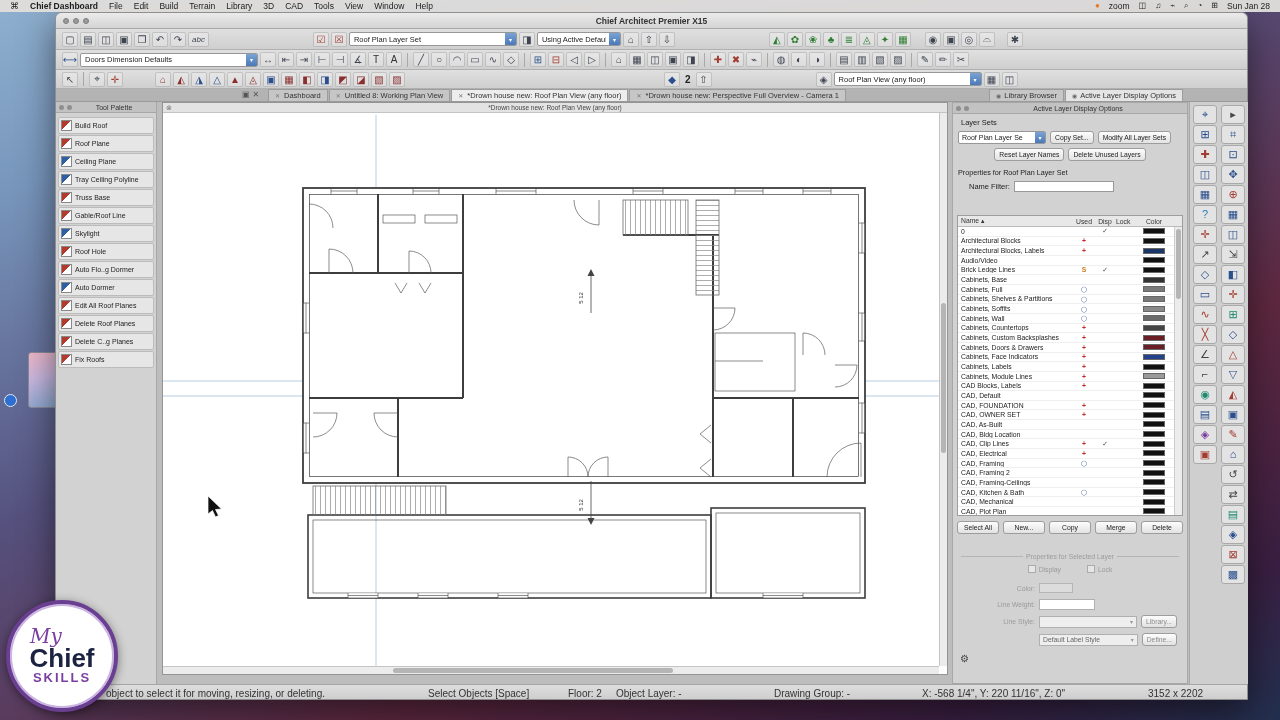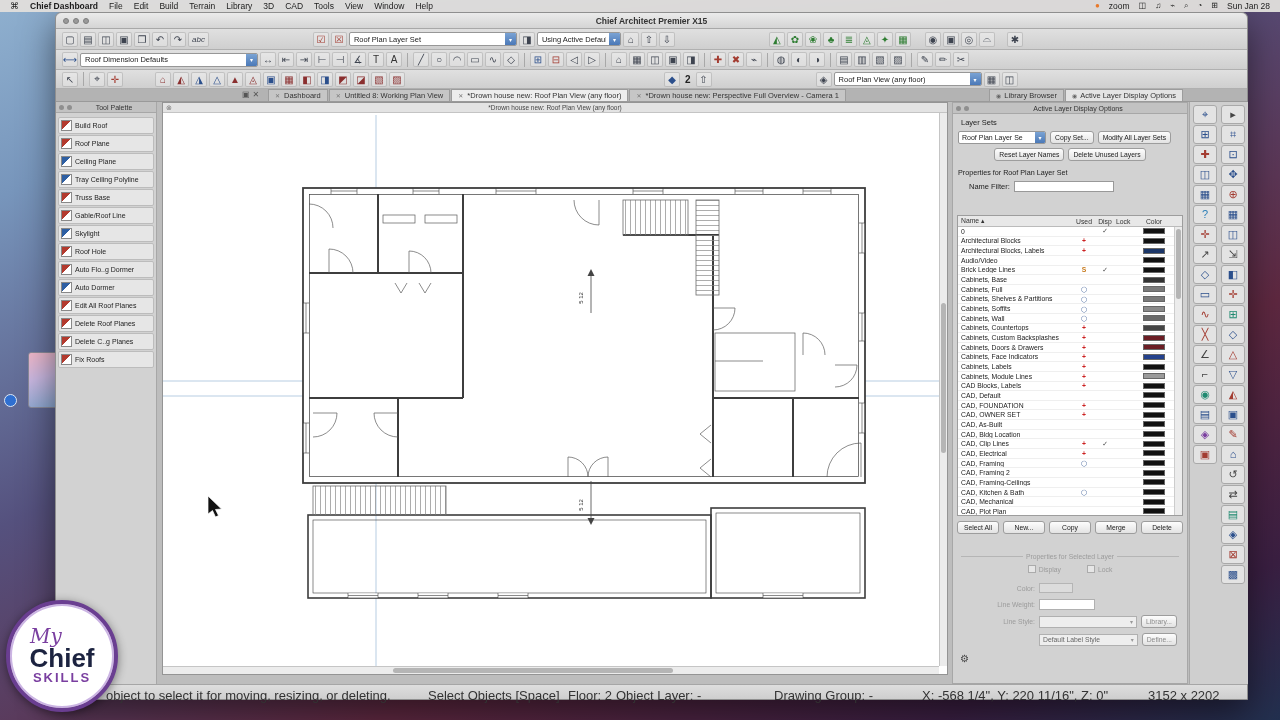"Roof Dimension Defaults" span.dd-label { text: Roof -> Doors }
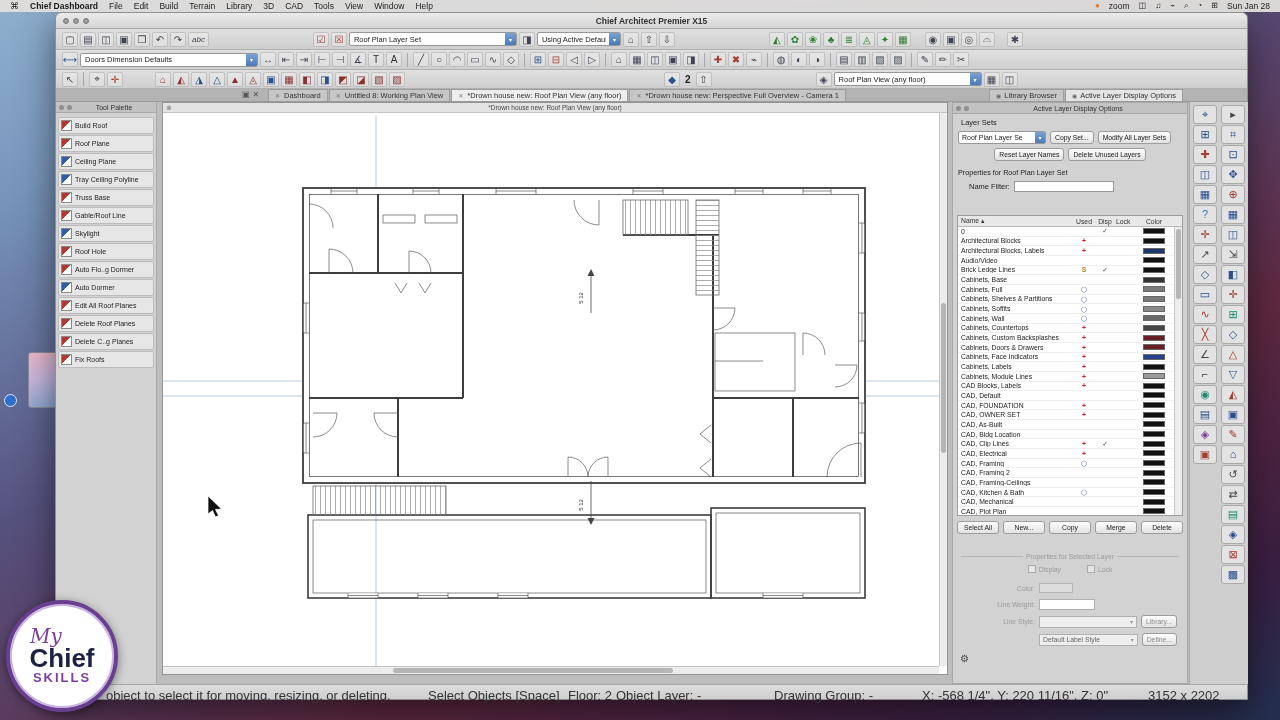"object to select it for" .statusbar { font-size: 13px -> 10px }
